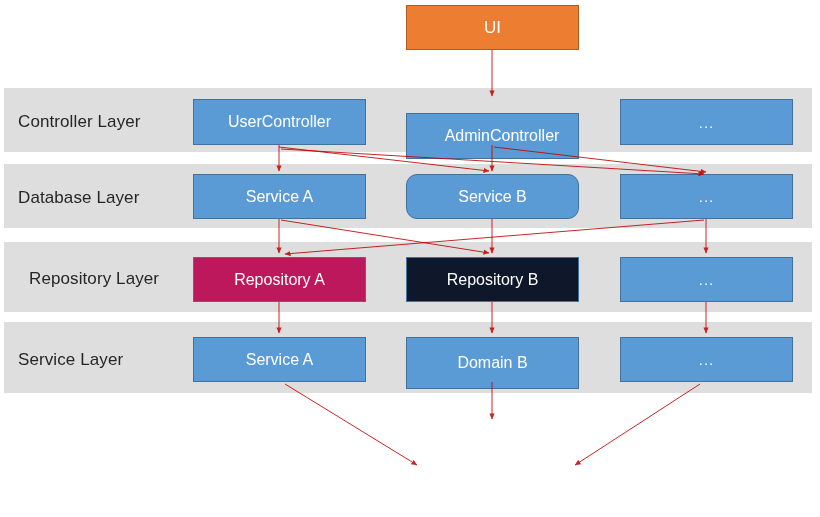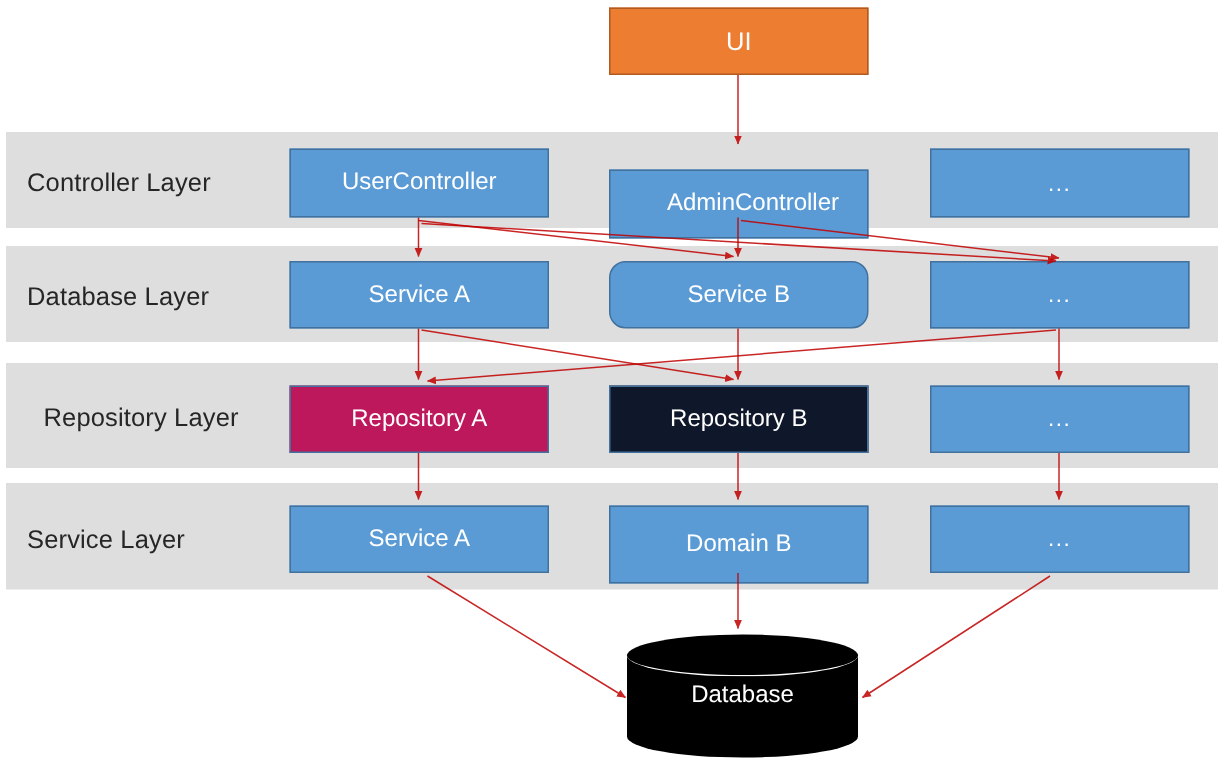"Database" div { html: <div> <div></div> <div></div> <div></div> <div>Database</div> </div> -> none }
